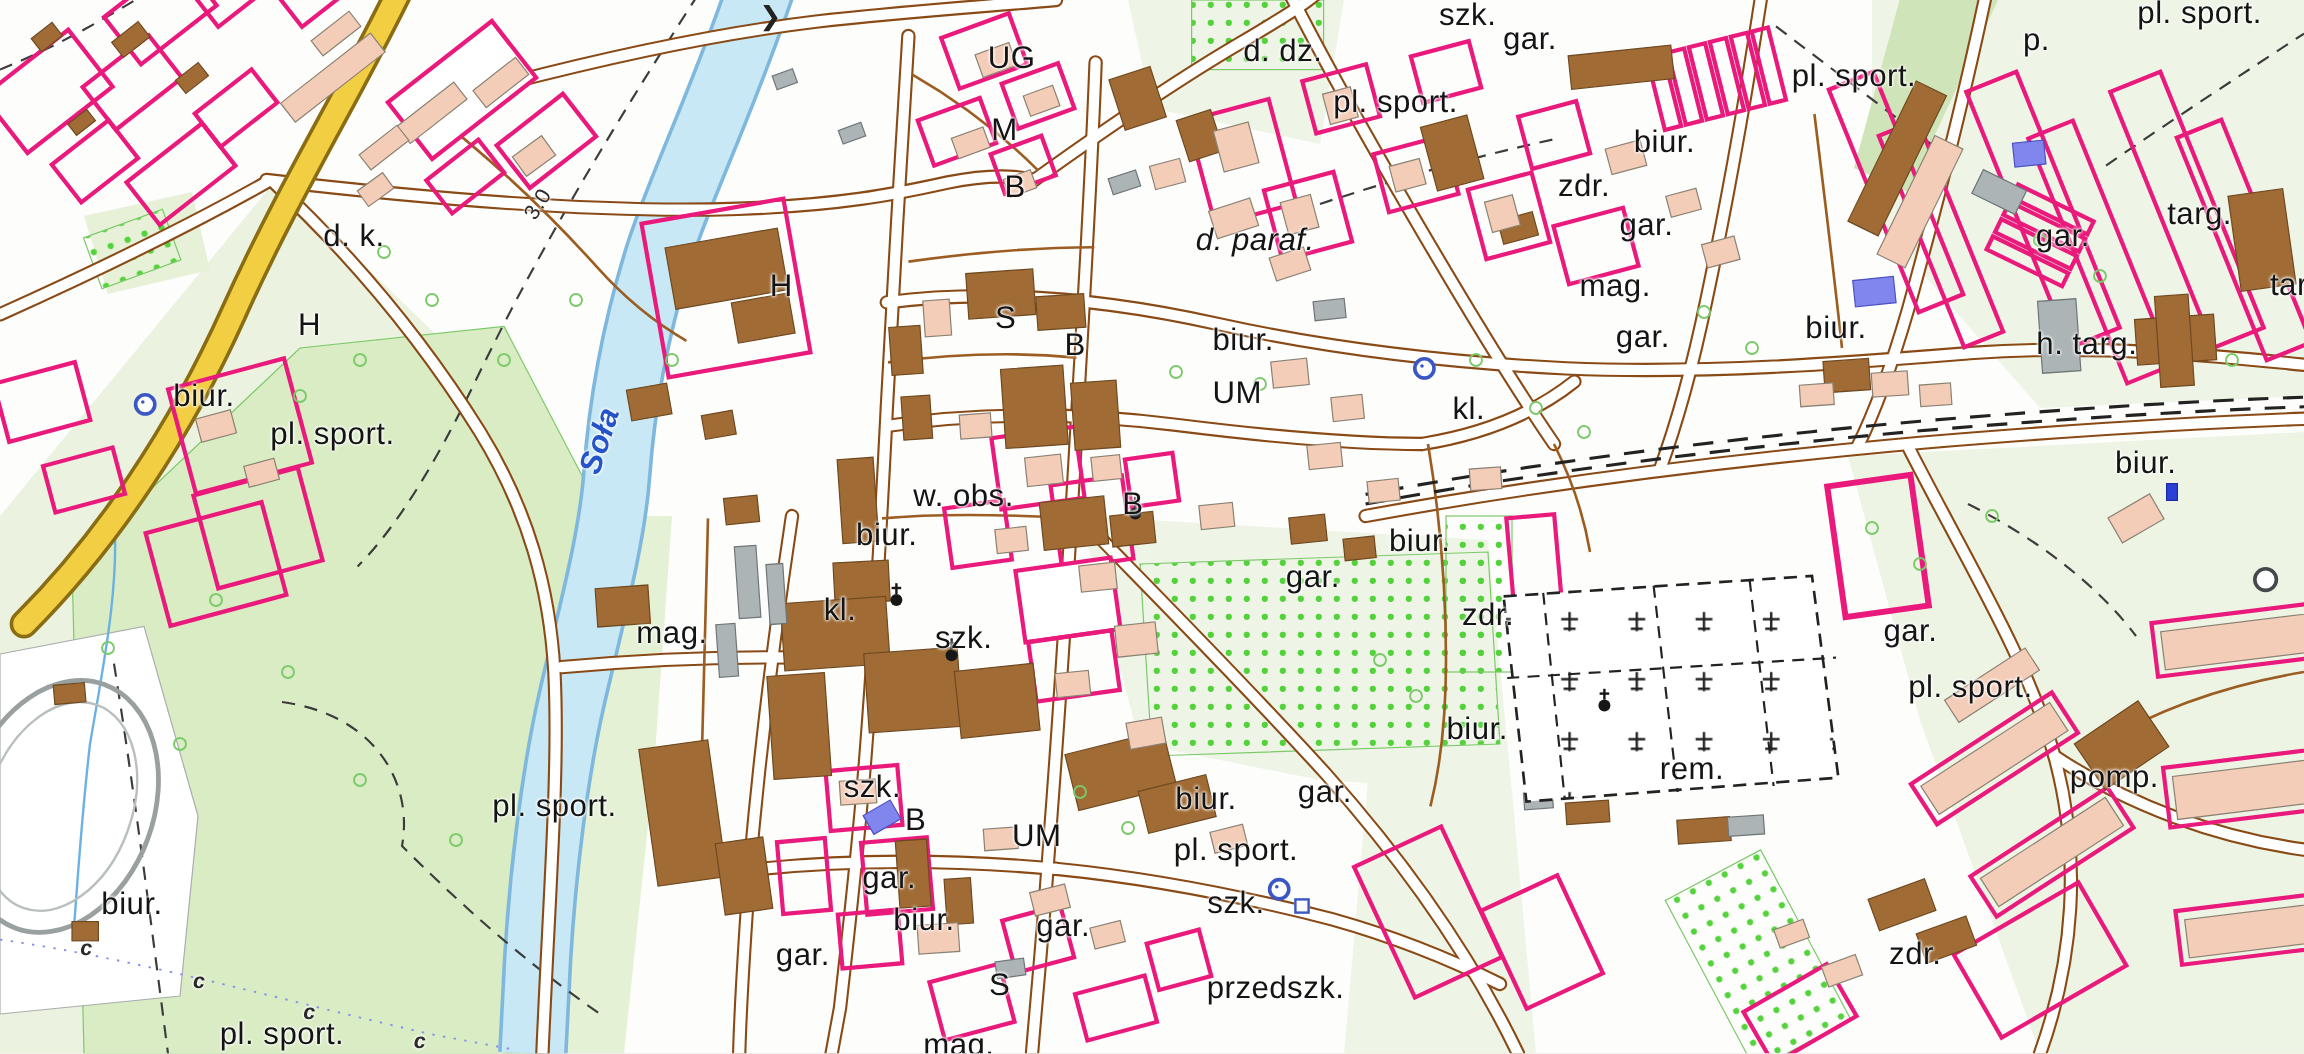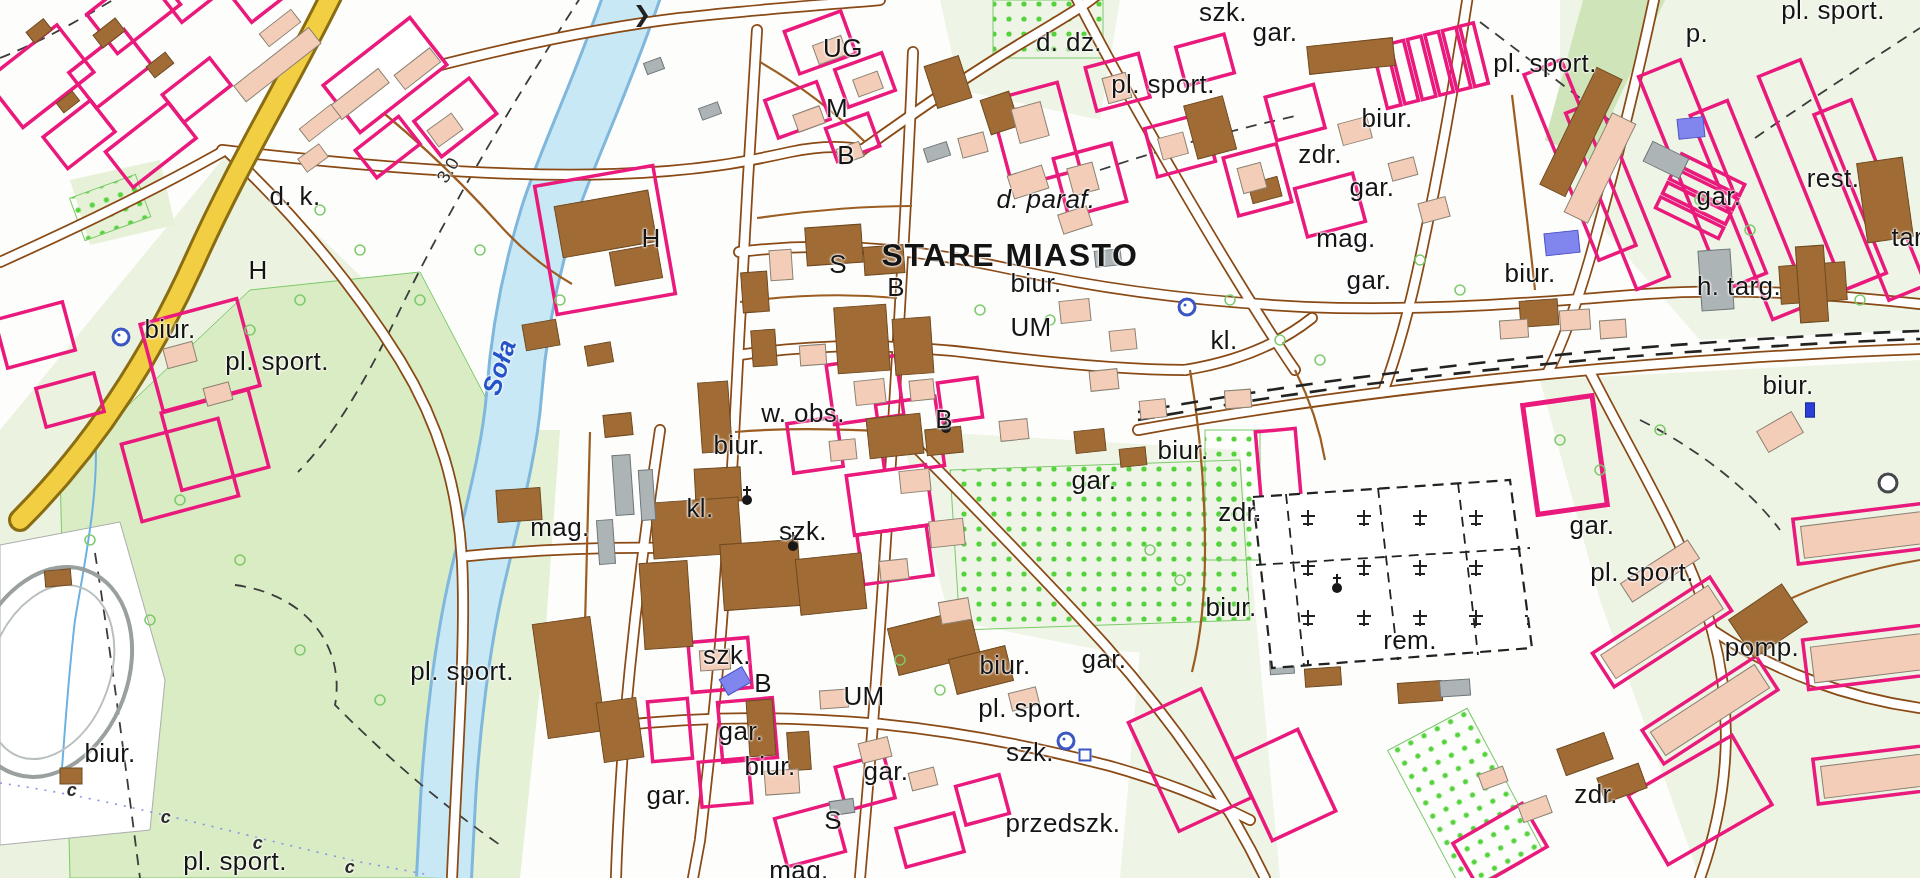"rest." div.lbl { text: rest -> targ }
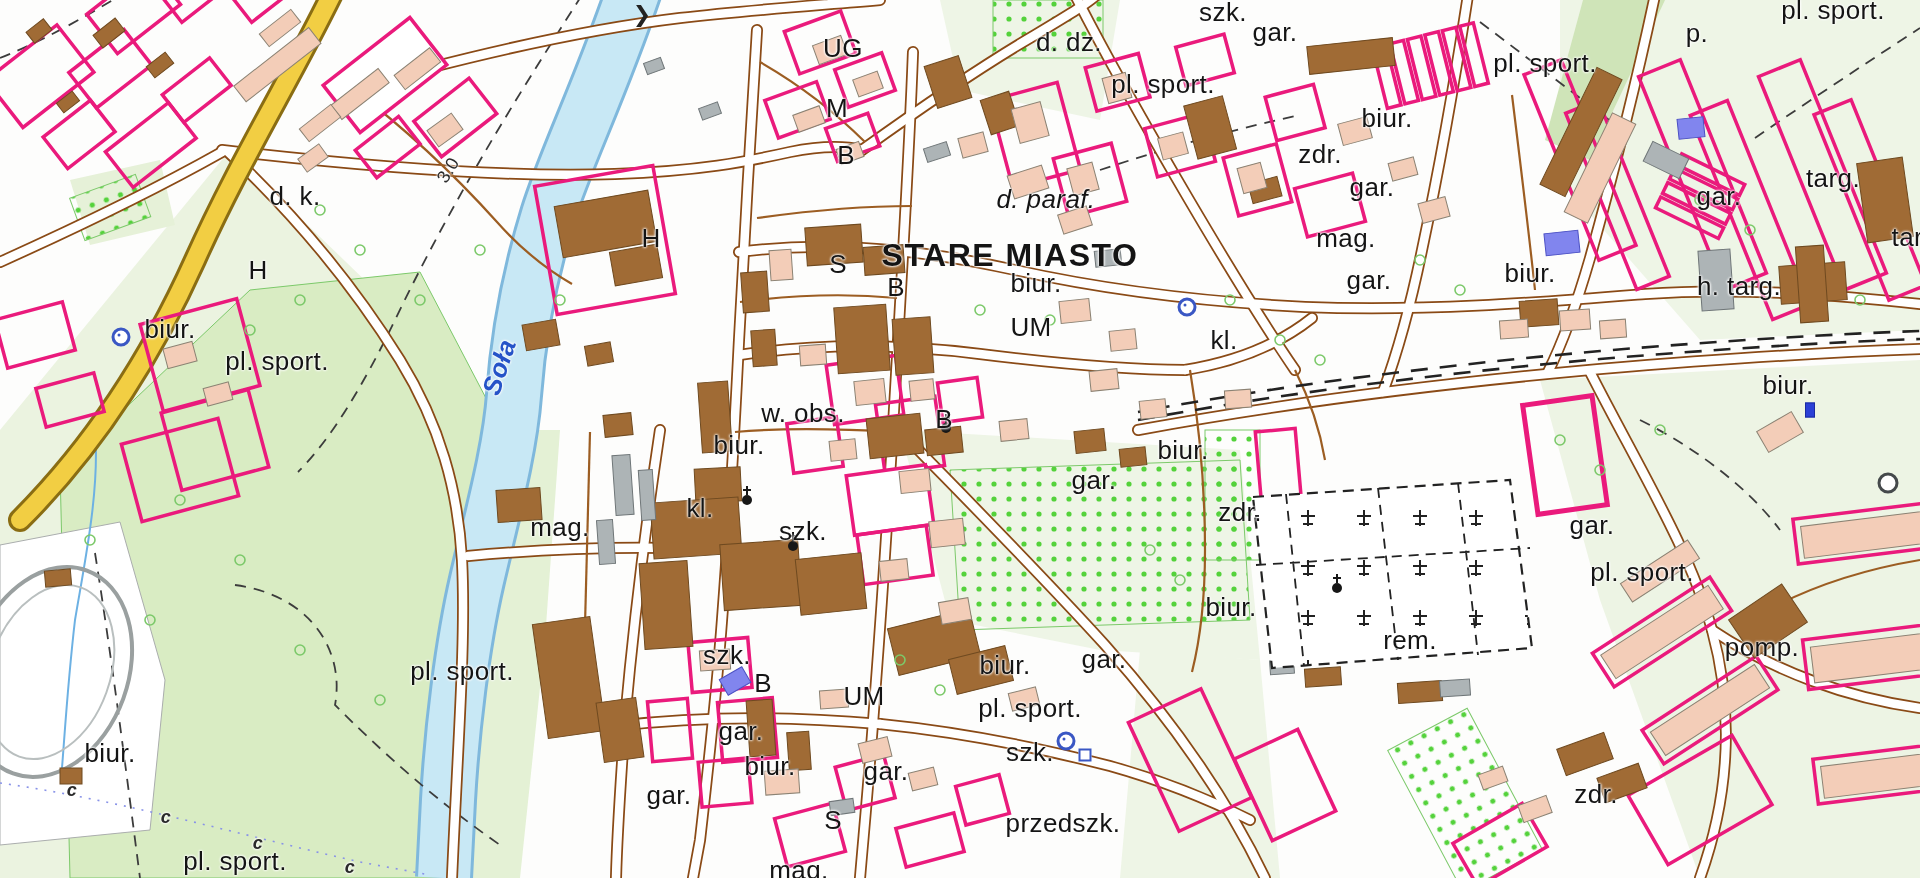"STARE MIASTO" div.lbl { html: <div>STARE MIASTO</div> -> none }
